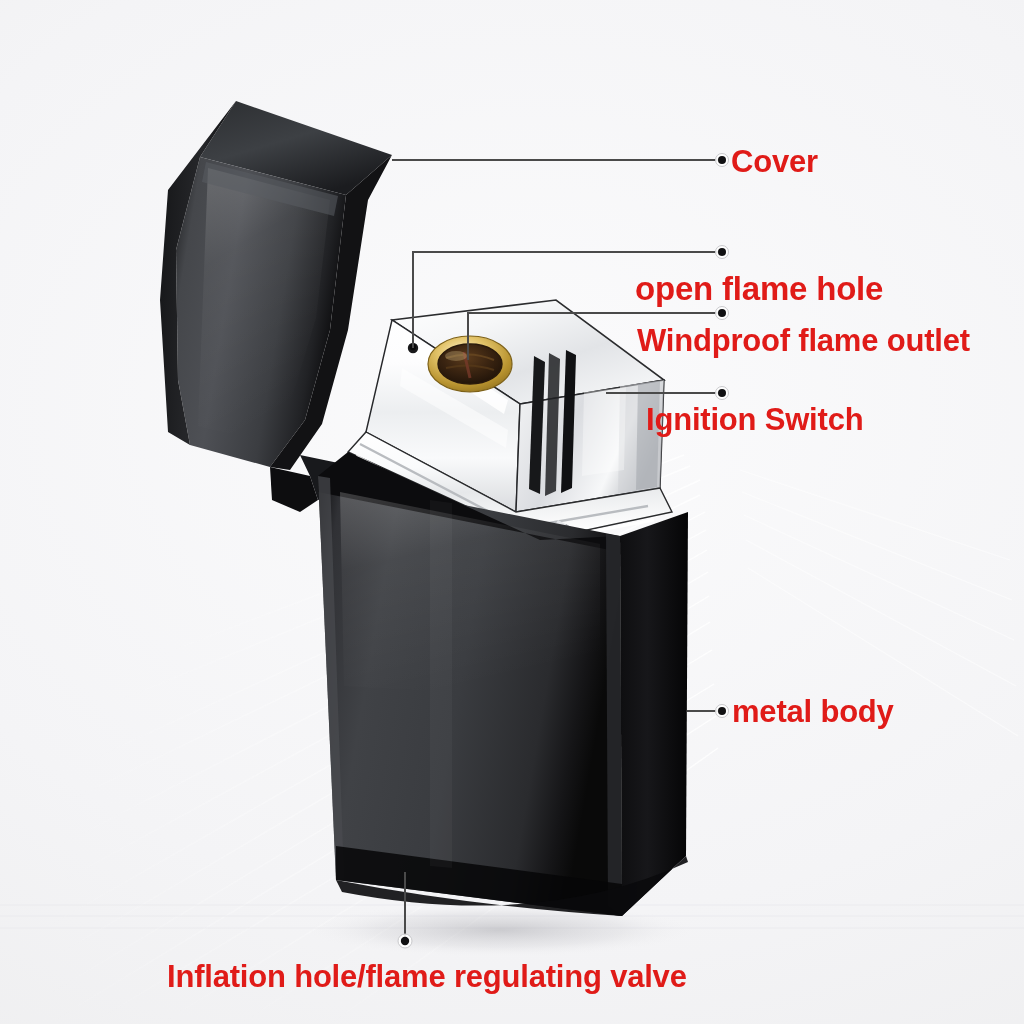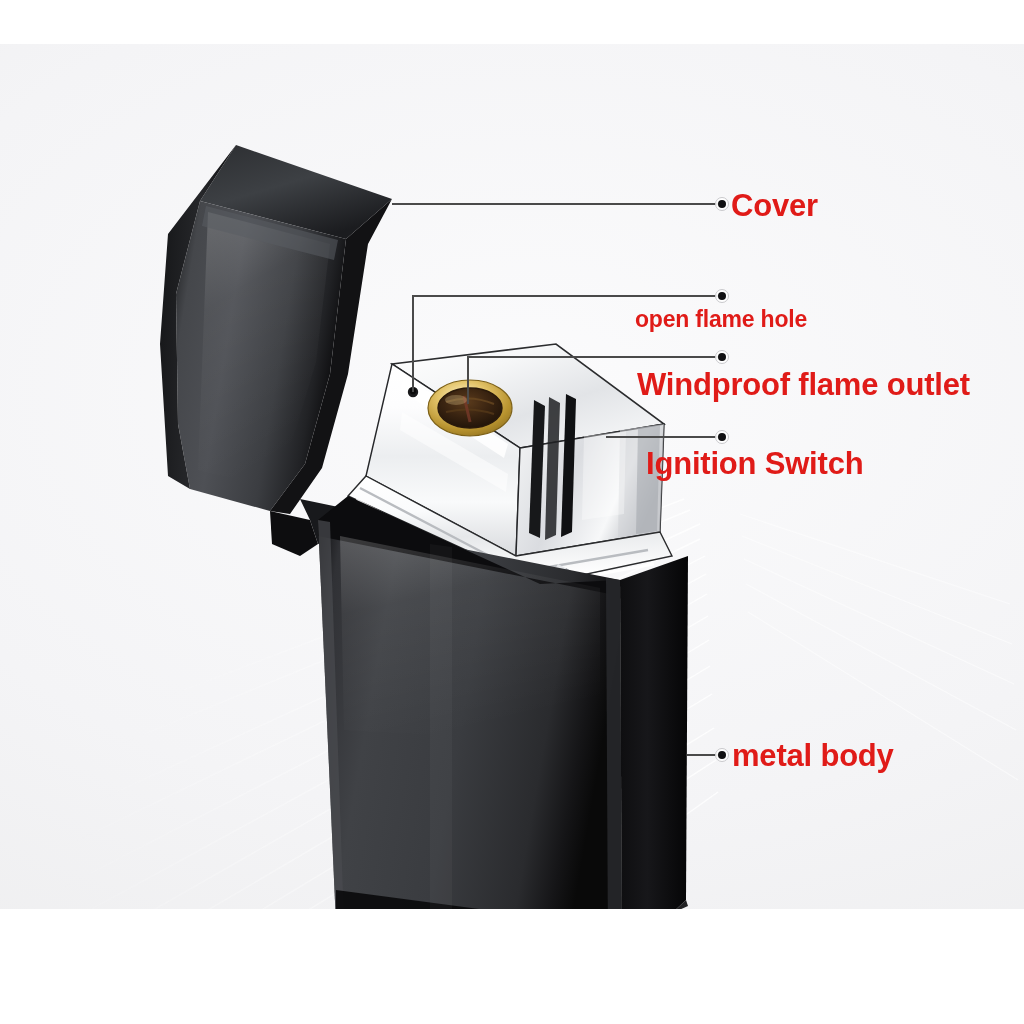"Cover" #stage { height: 865px -> 1024px; margin-top: 44px -> none }
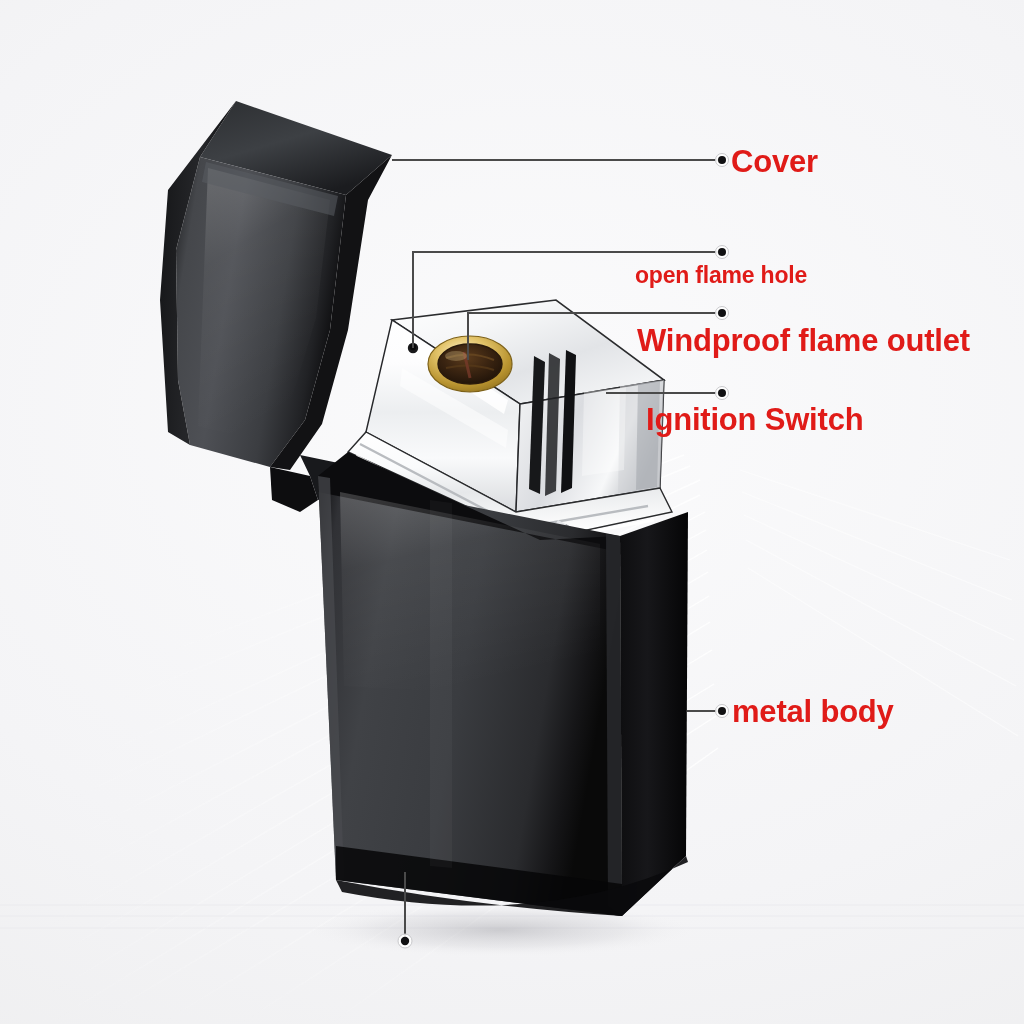"open flame hole" .lbl-openflame { font-size: 23px -> 33px; top: 264px -> 272px }
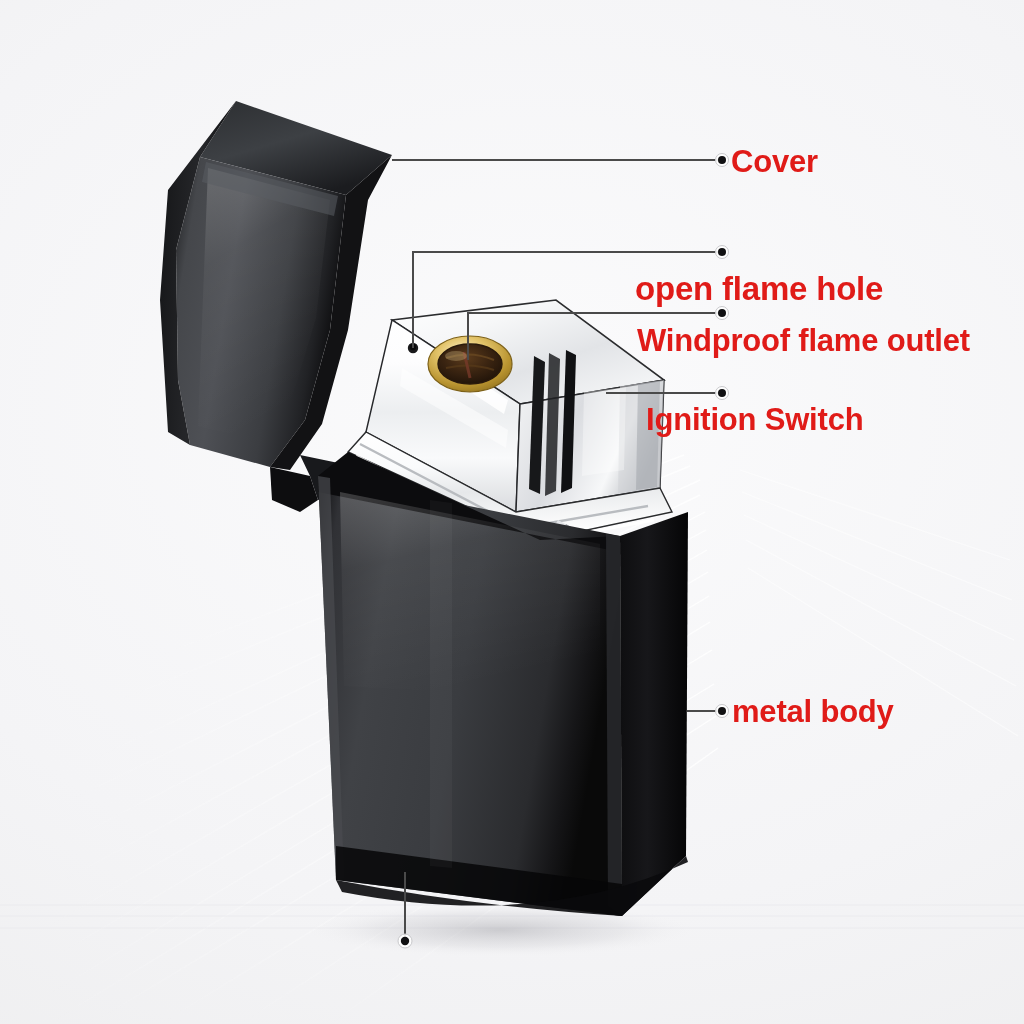"Inflation hole/flame regulating valve" div.label { html: none -> <div>Inflation hole/flame regulating valve</div> }
